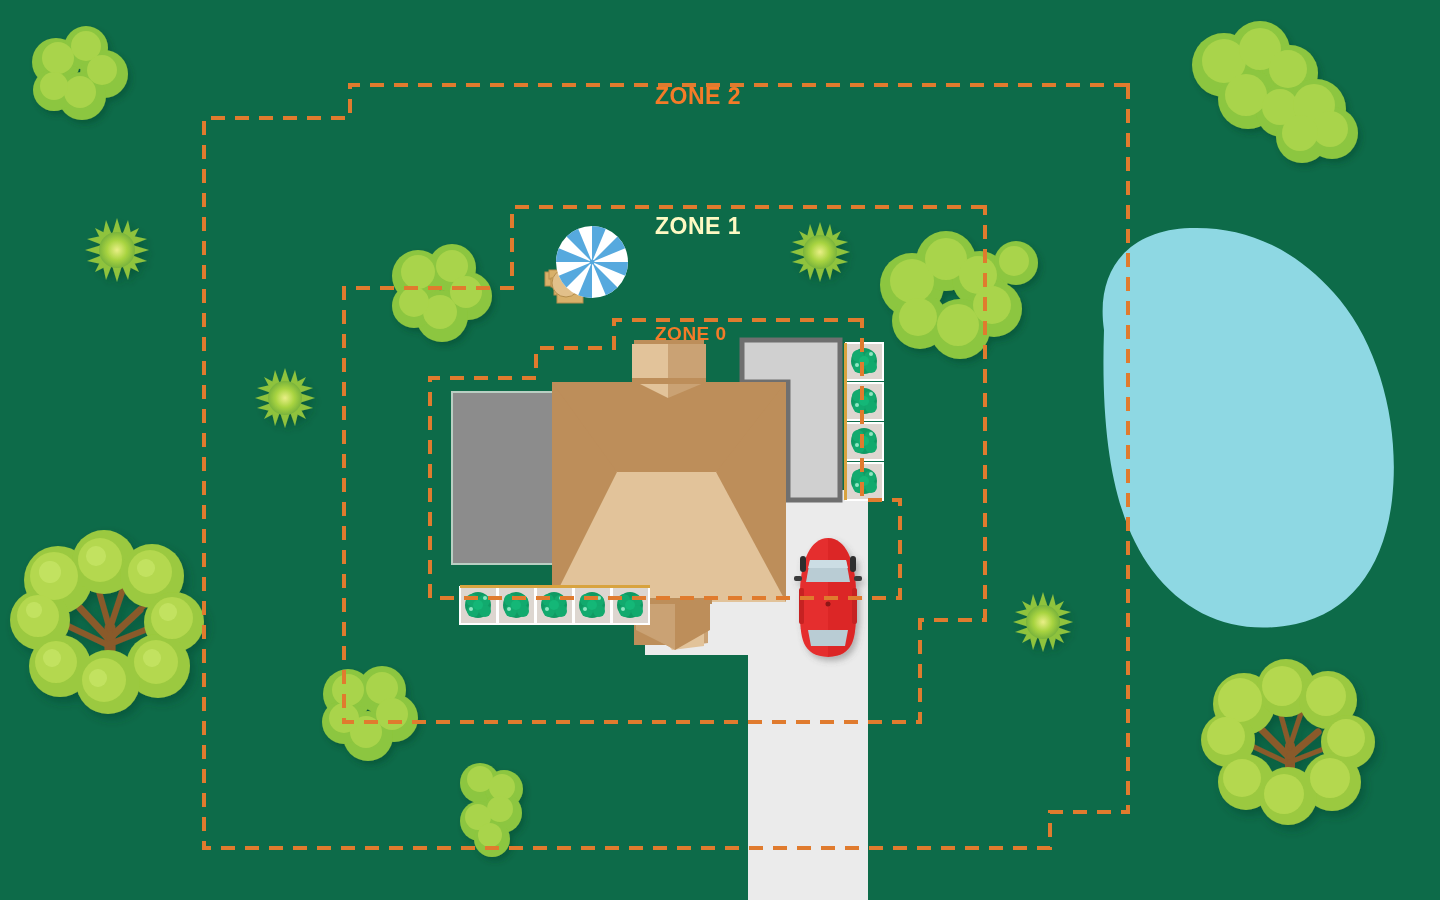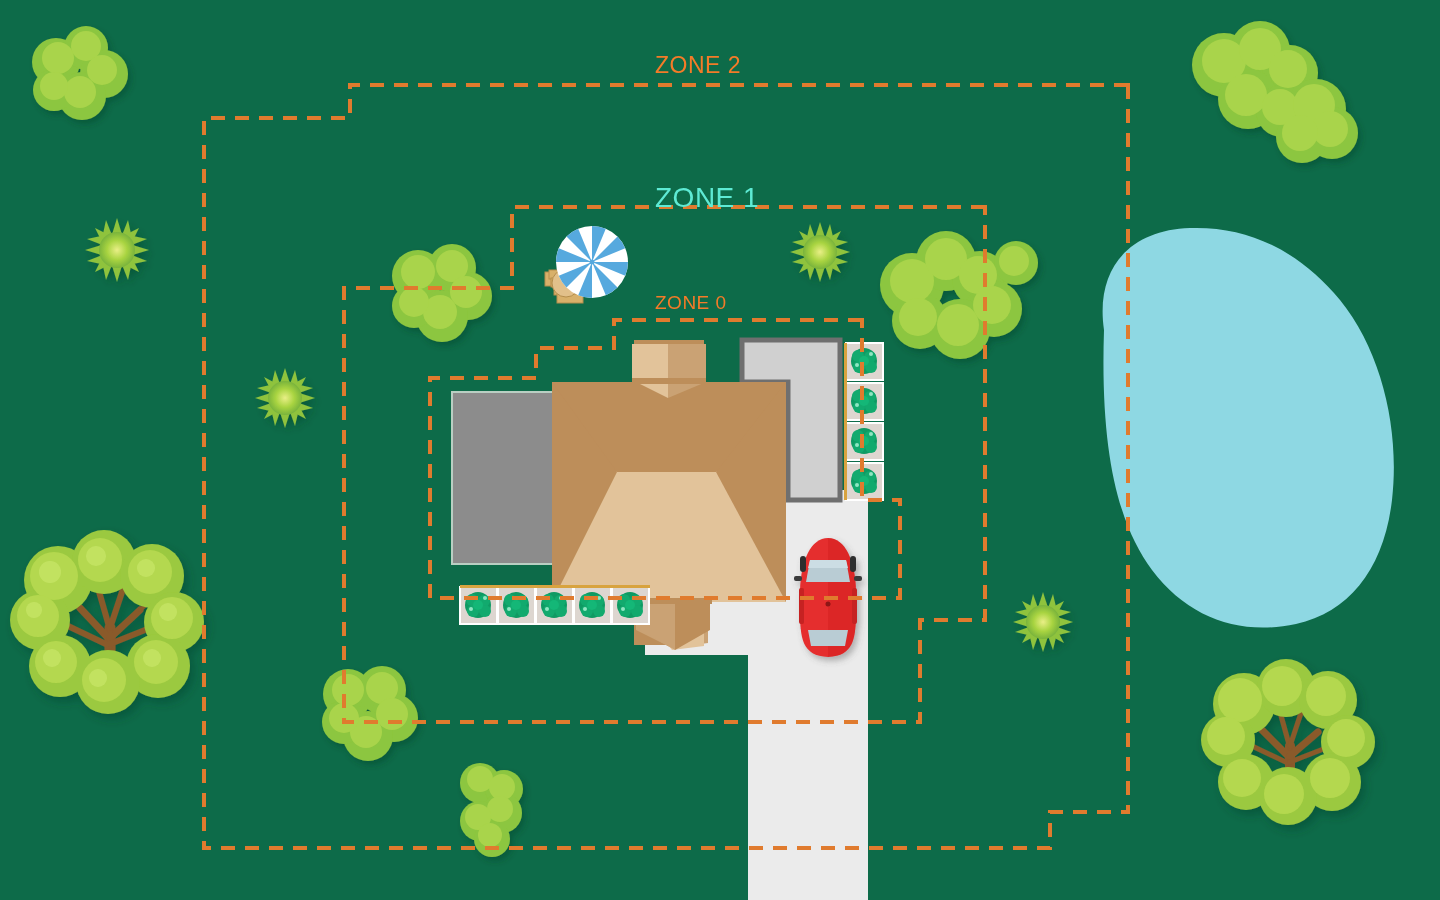"ZONE 2" .zone-label { font-weight: normal -> bold; margin-top: none -> 31px }
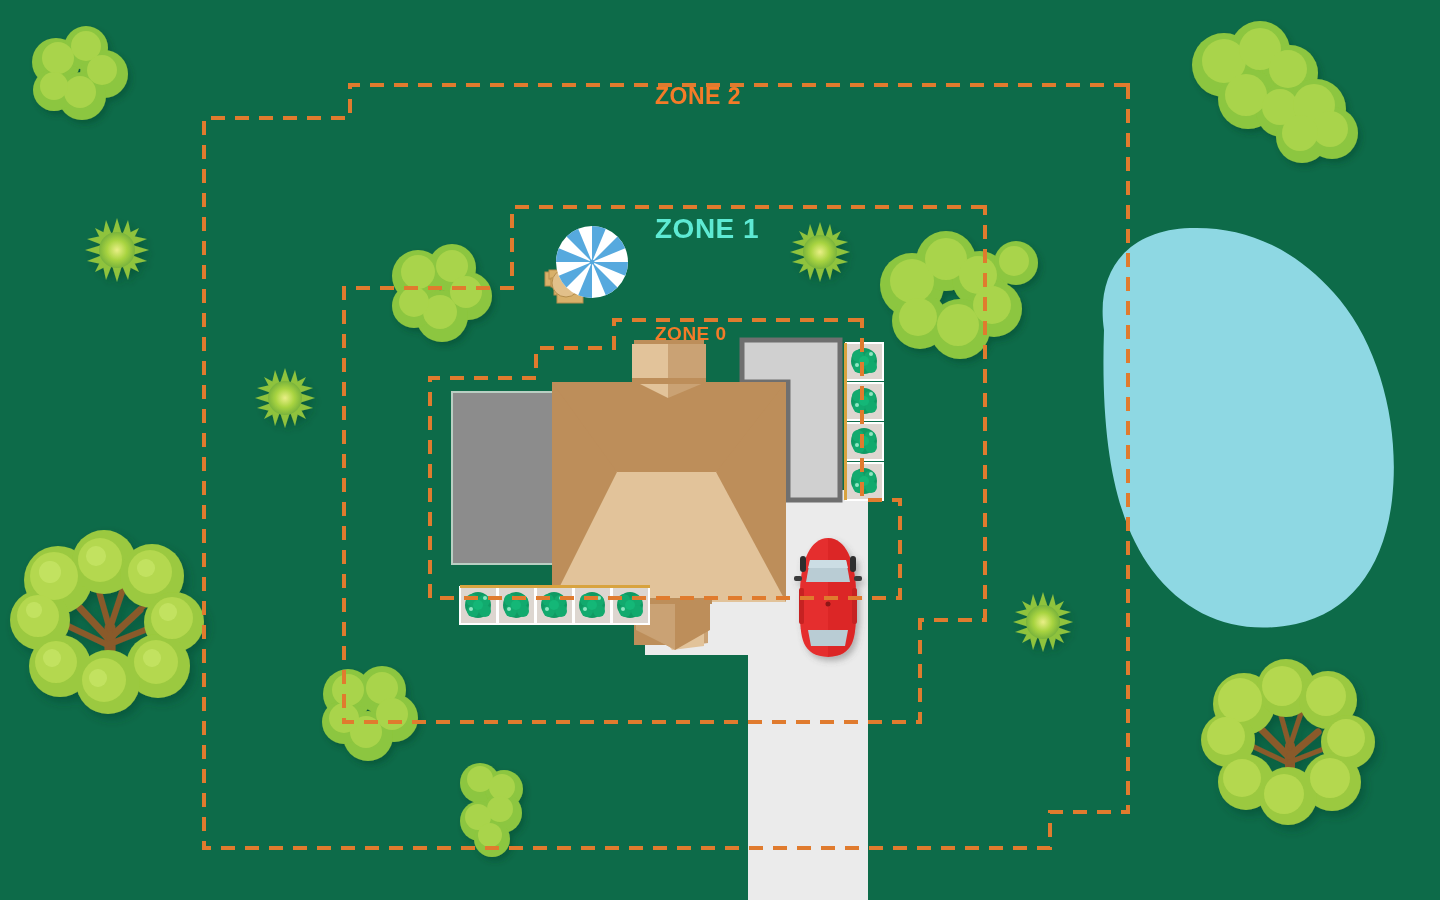"ZONE 1" div.zone-label { color: #5eead4 -> #fef9c3; font-size: 28px -> 23px }
